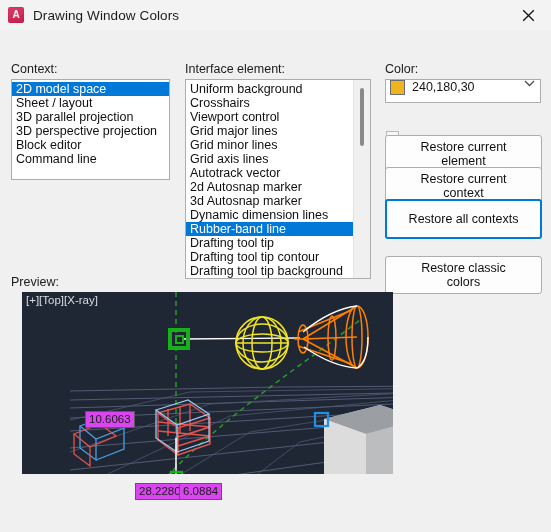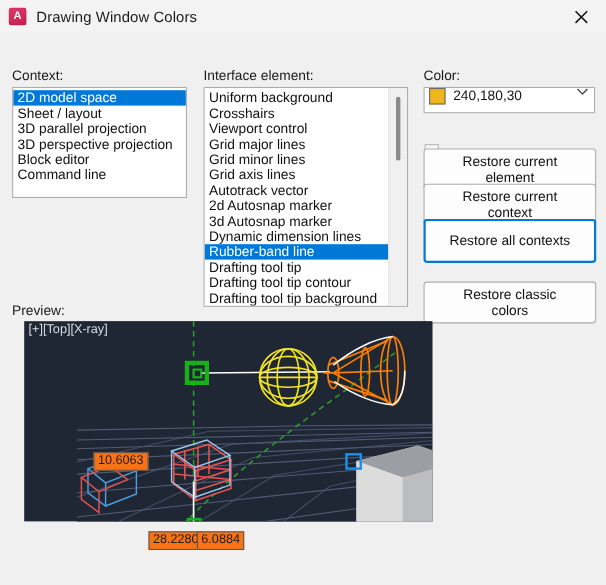"10.6063" .dyn-tip { background: #f97316 -> #d946ef }
